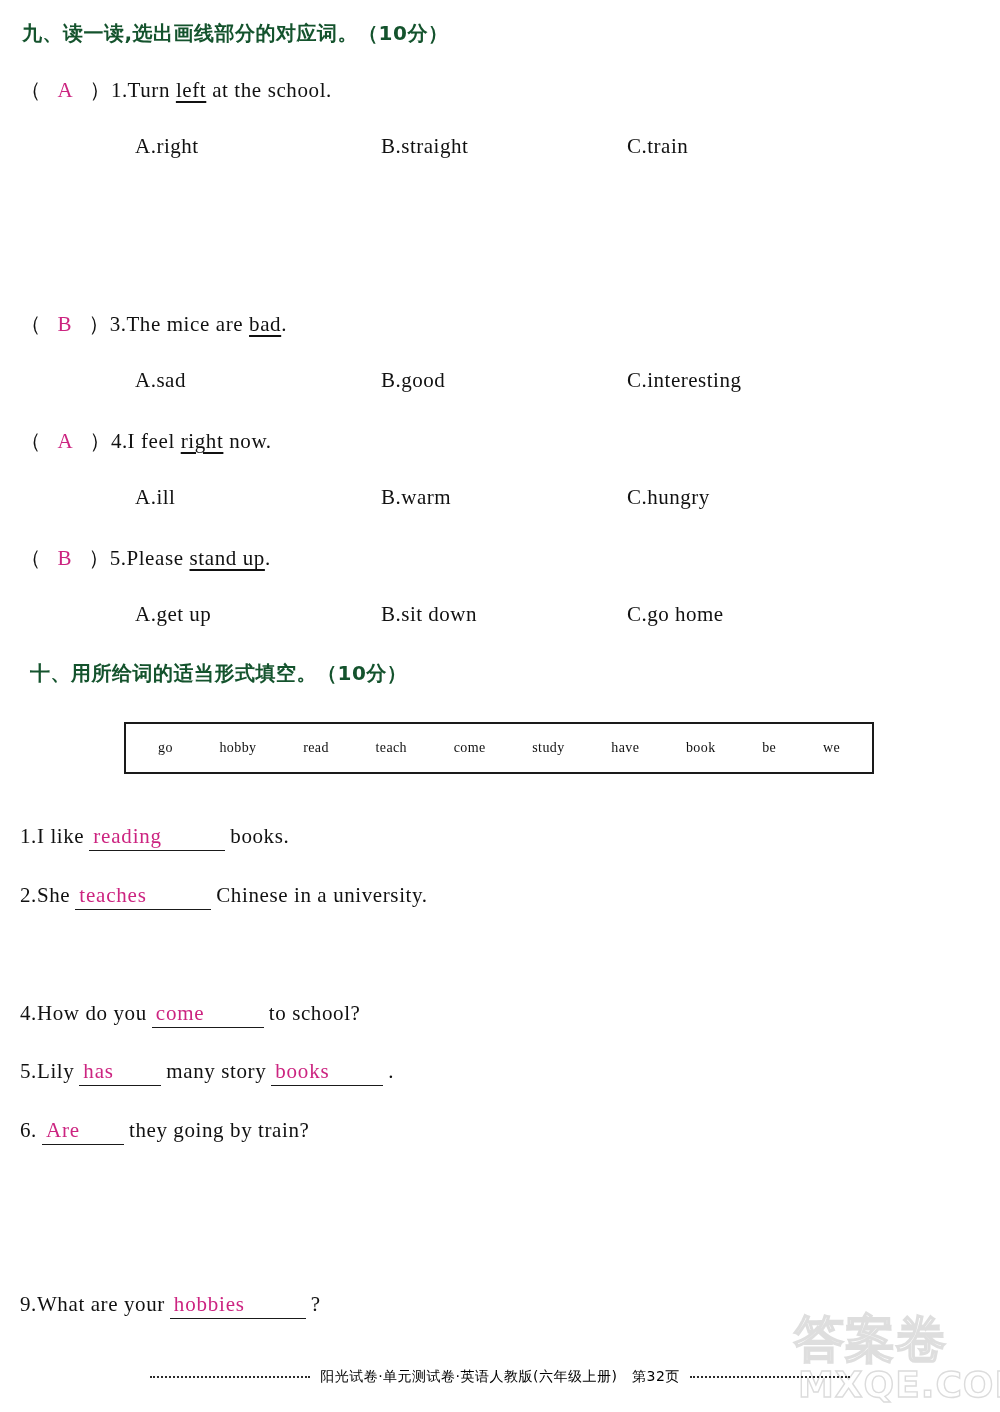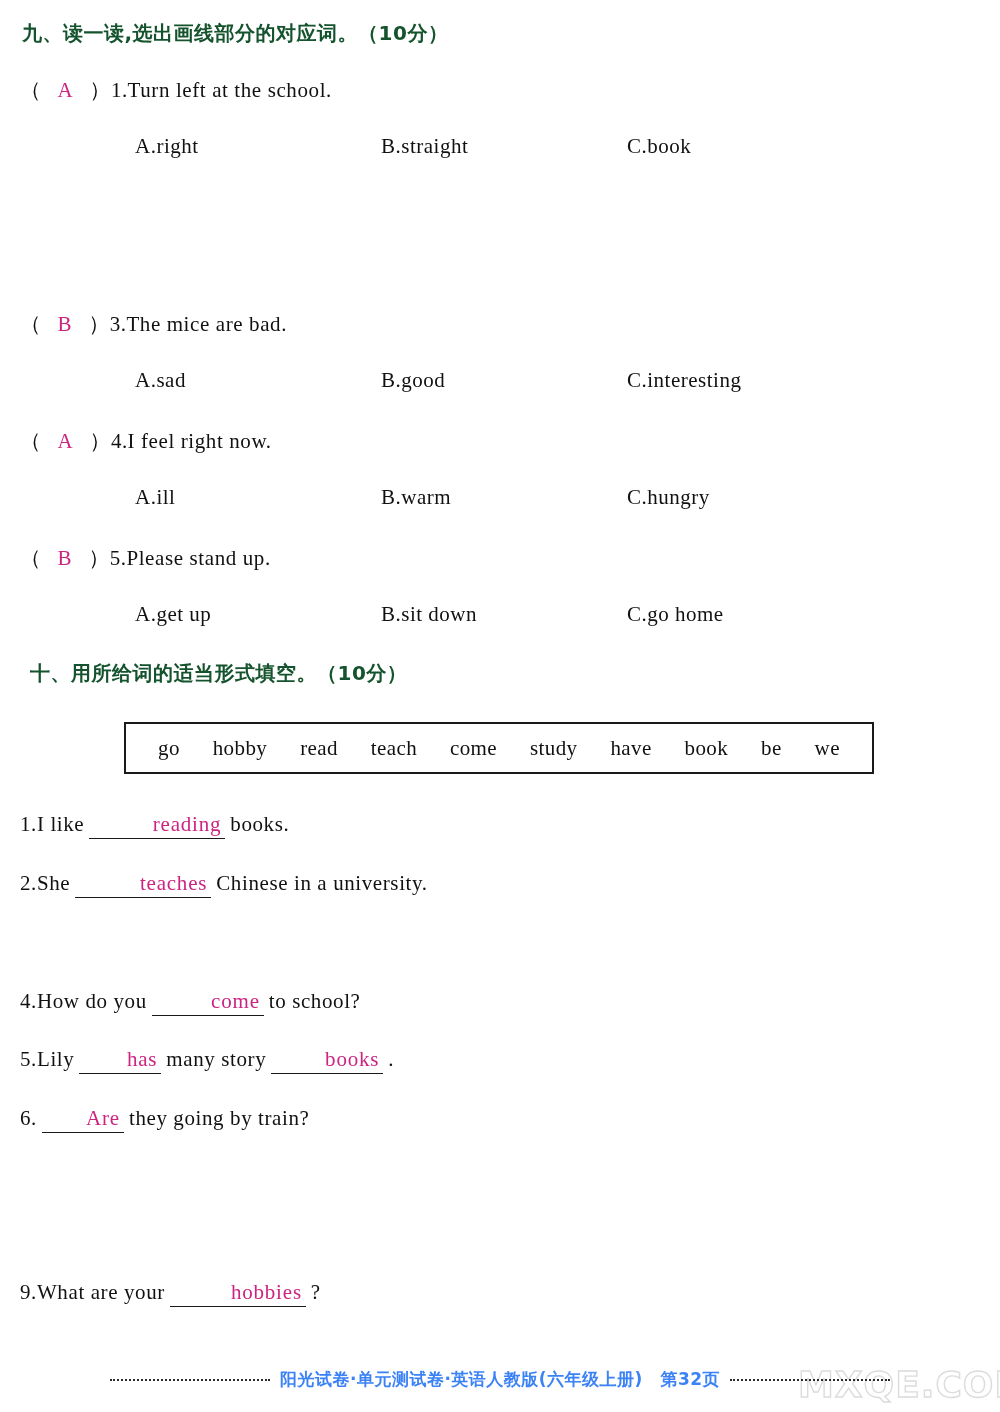"left" .u { text-decoration: none -> underline }
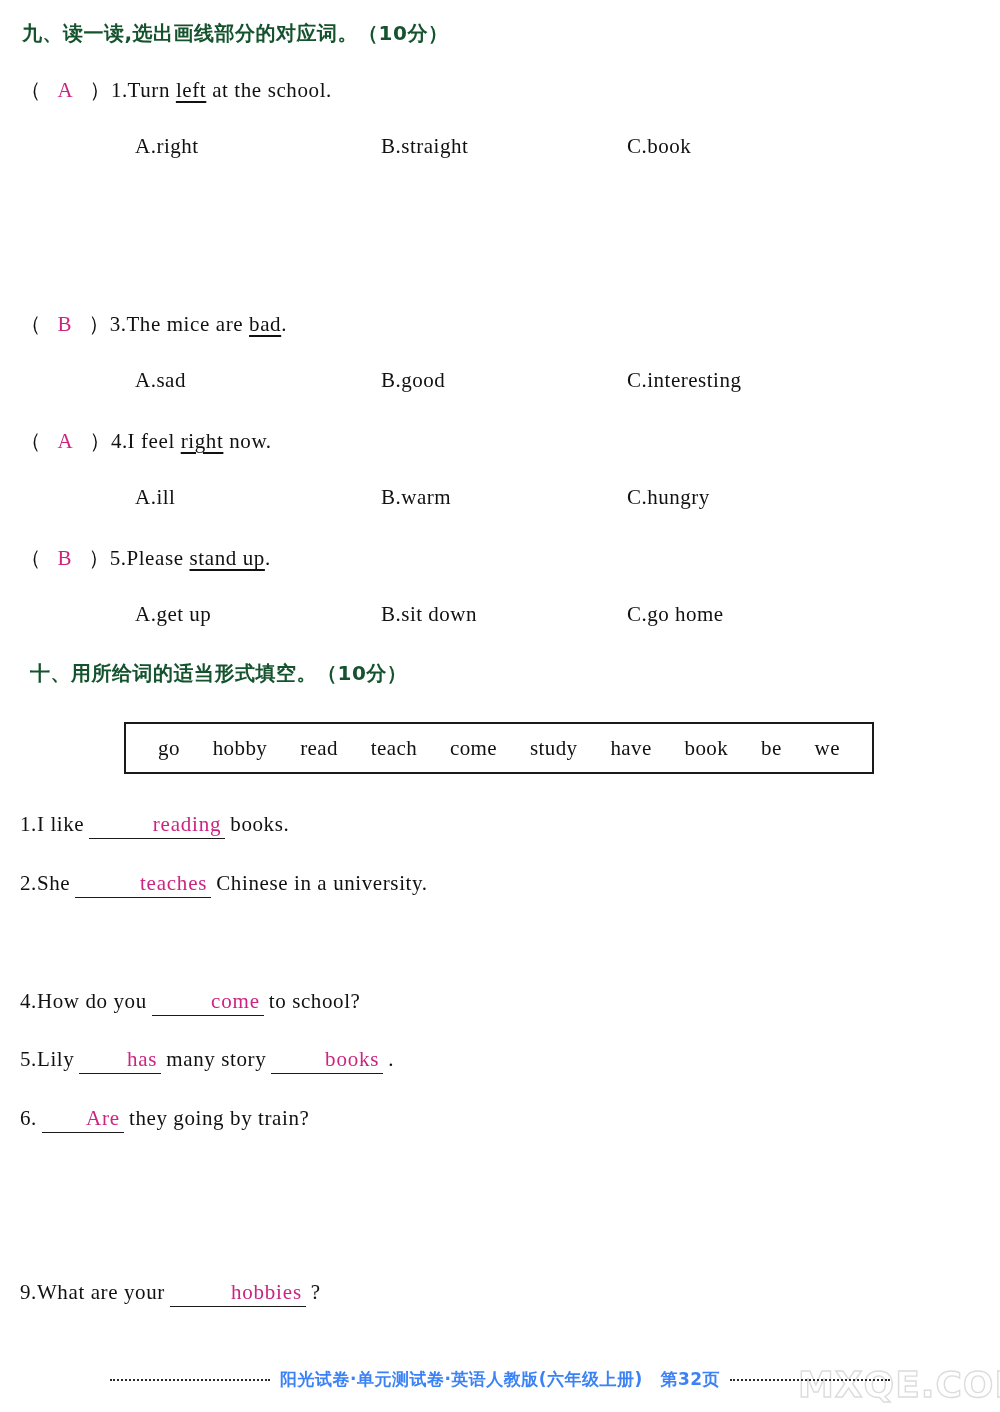"C.book" span.opt { text: C.book -> C.train }
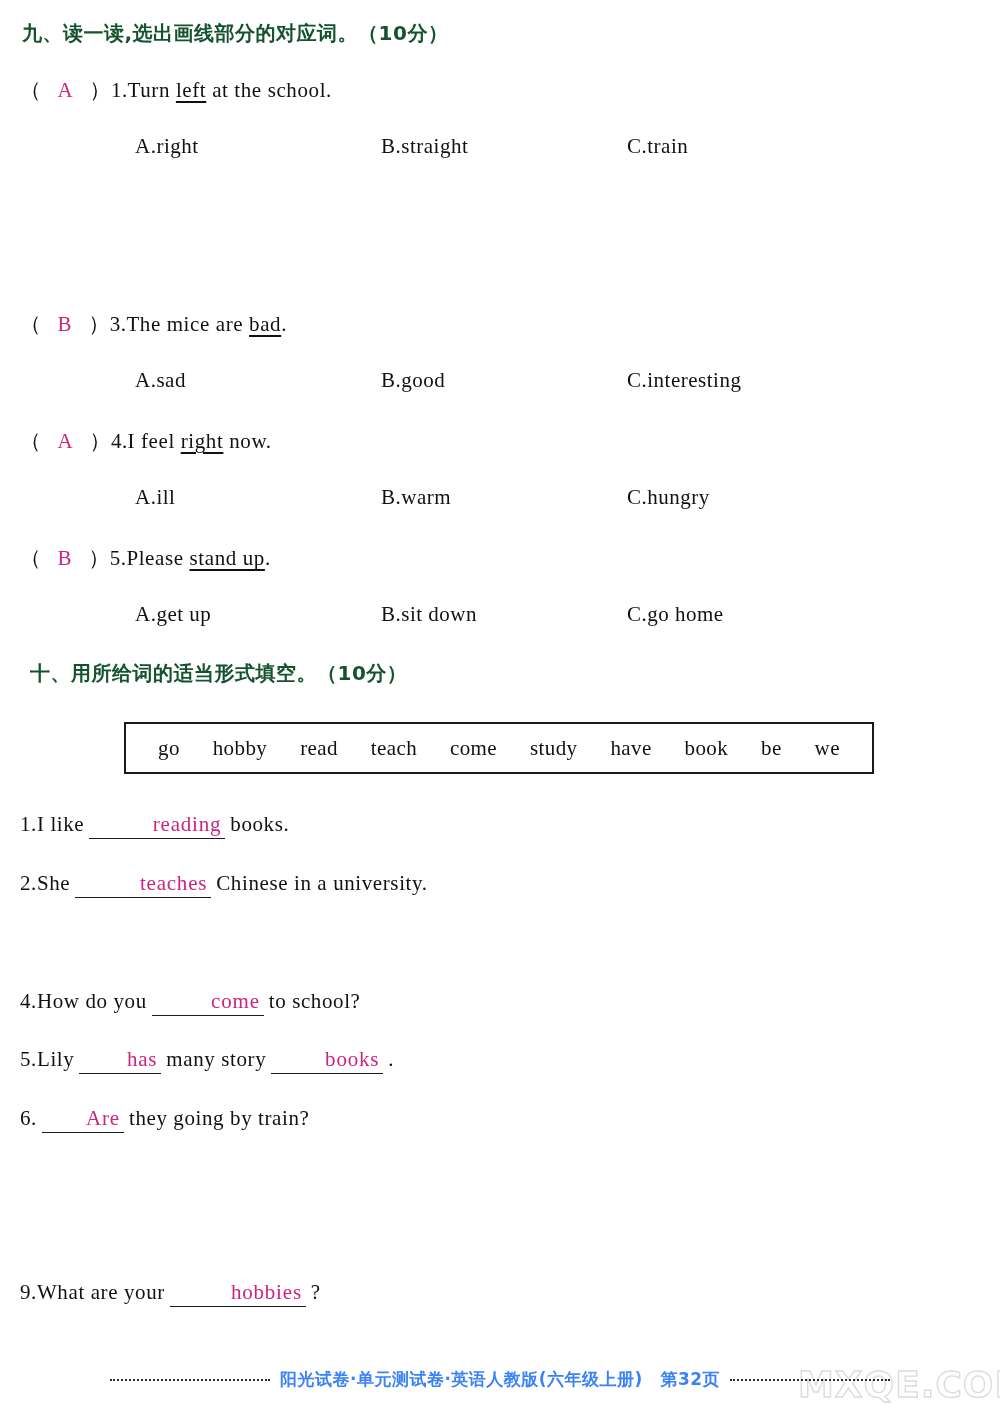"go" #word-bank { font-size: 21px -> 14px }
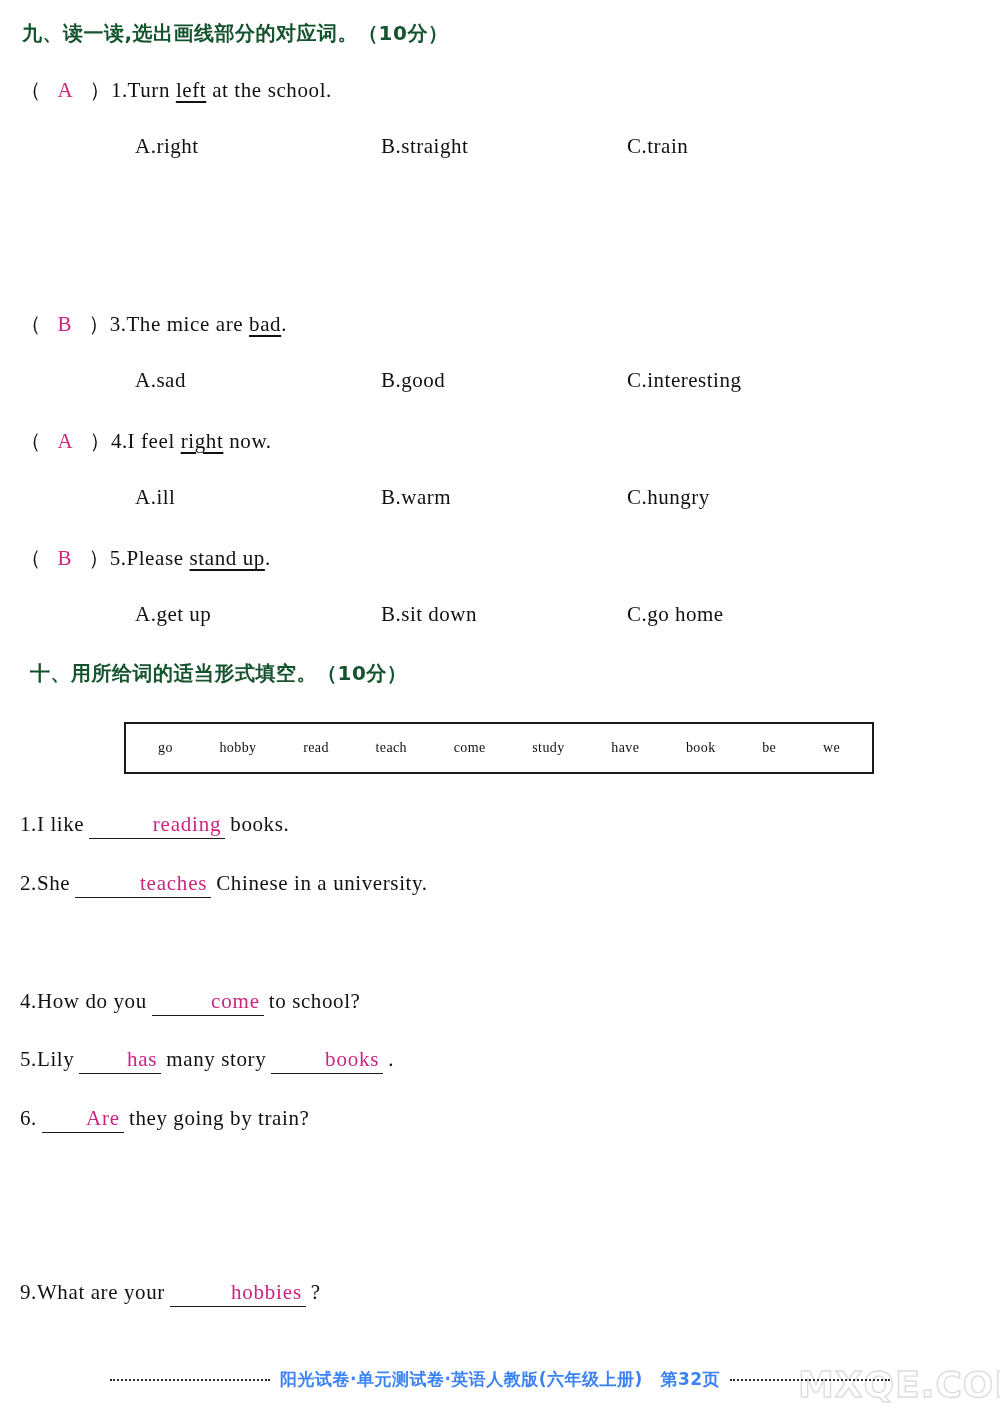"reading" .blank { margin: 0 5px -> 12px 5px; text-align: right -> left }
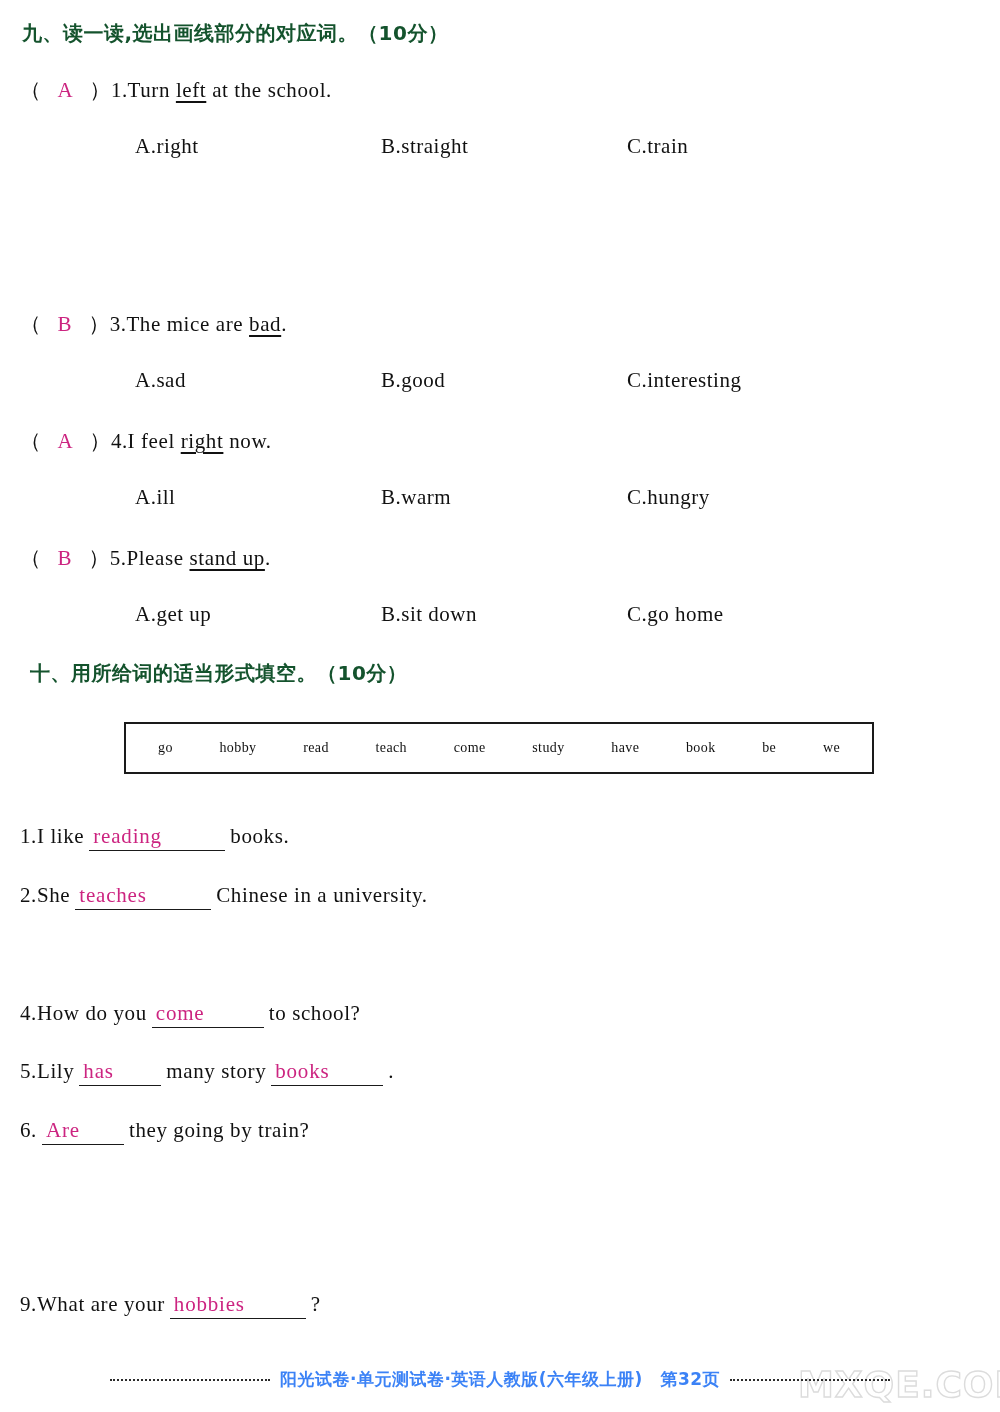"答案卷" div.wm-cn { html: none -> <div>答案卷</div> }
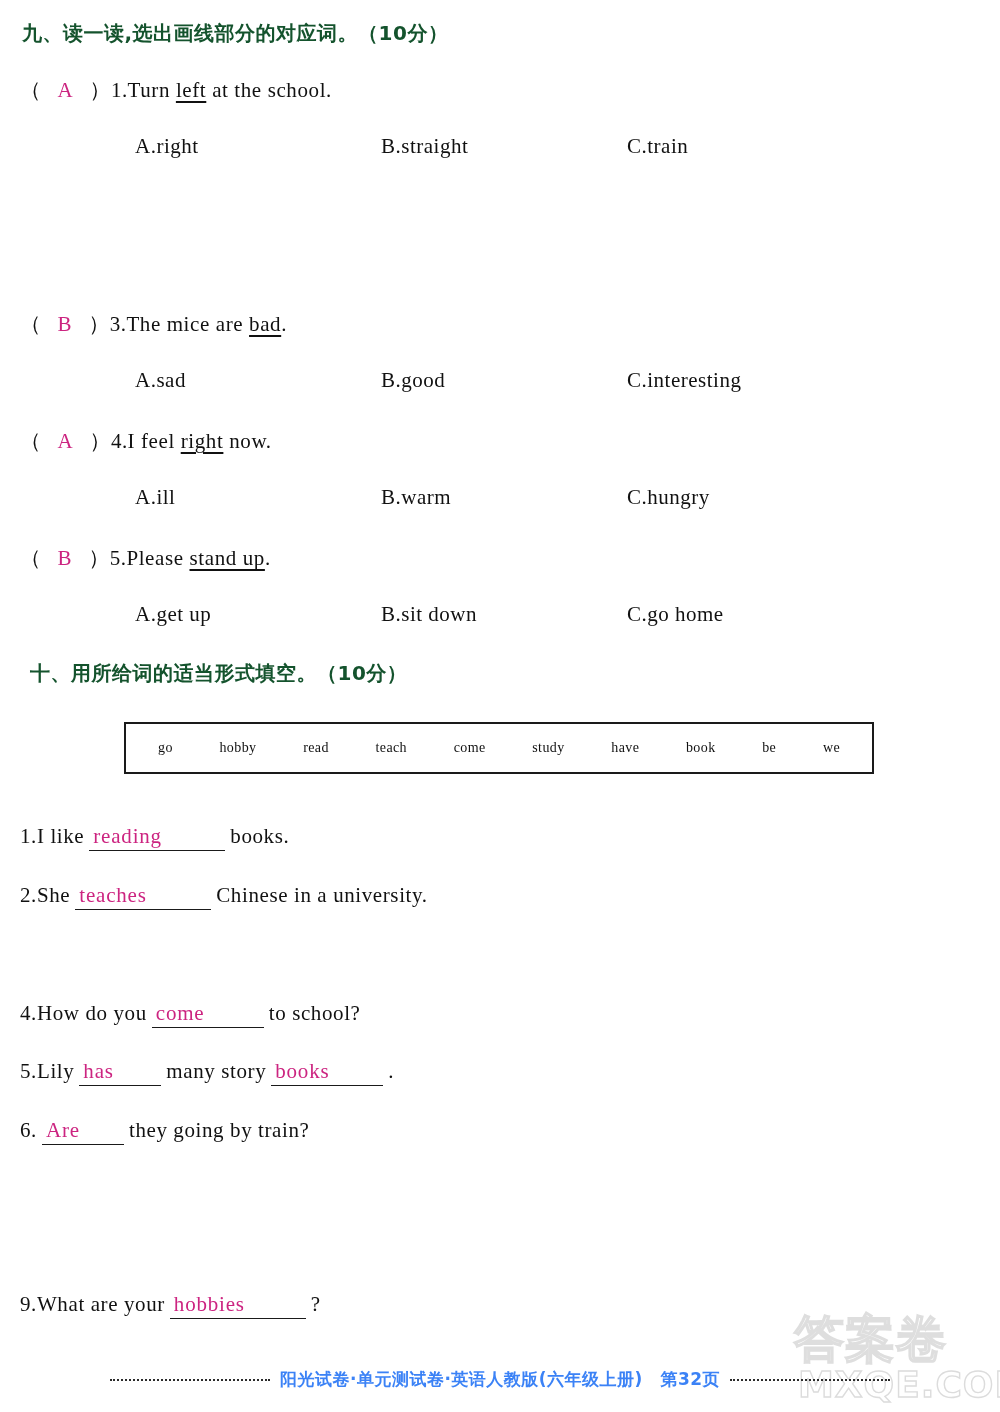"阳光试卷·单元测试卷·英语人教版(六年级上册) 第32页" #footer-text { color: #3b82f6 -> #000000; font-size: 17px -> 14px; font-weight: bold -> normal }
